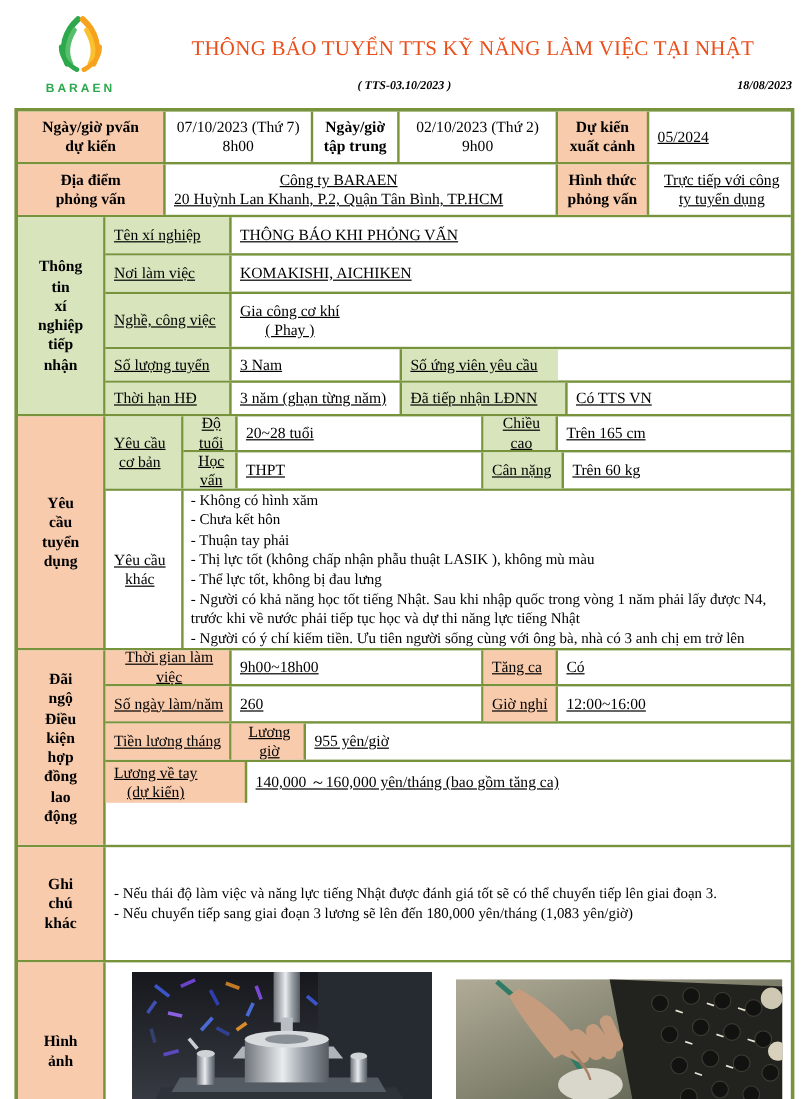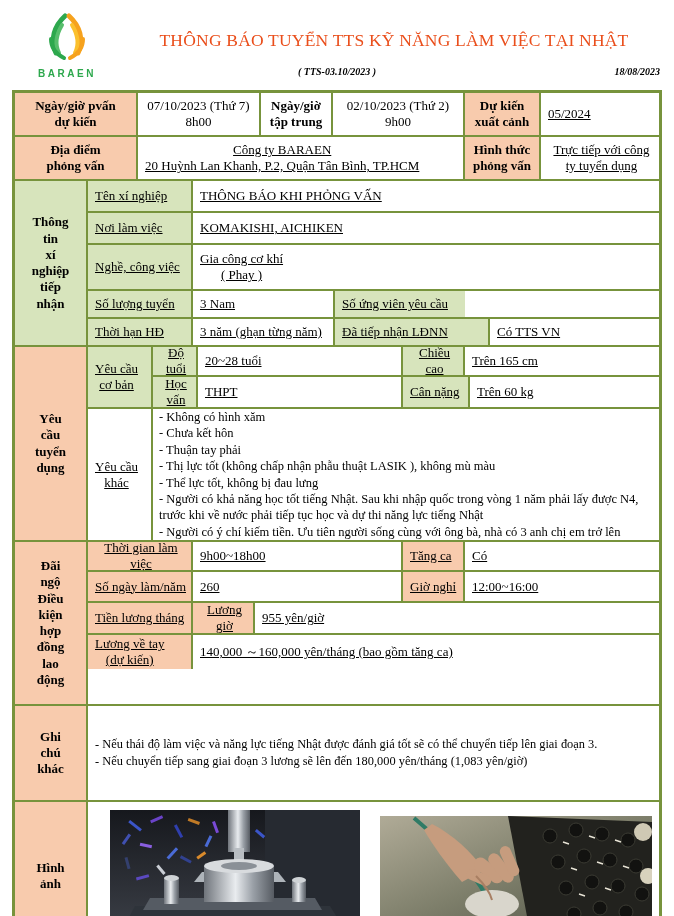"Đã tiếp nhận LĐNN" div.cell { width: 155px -> 138px }
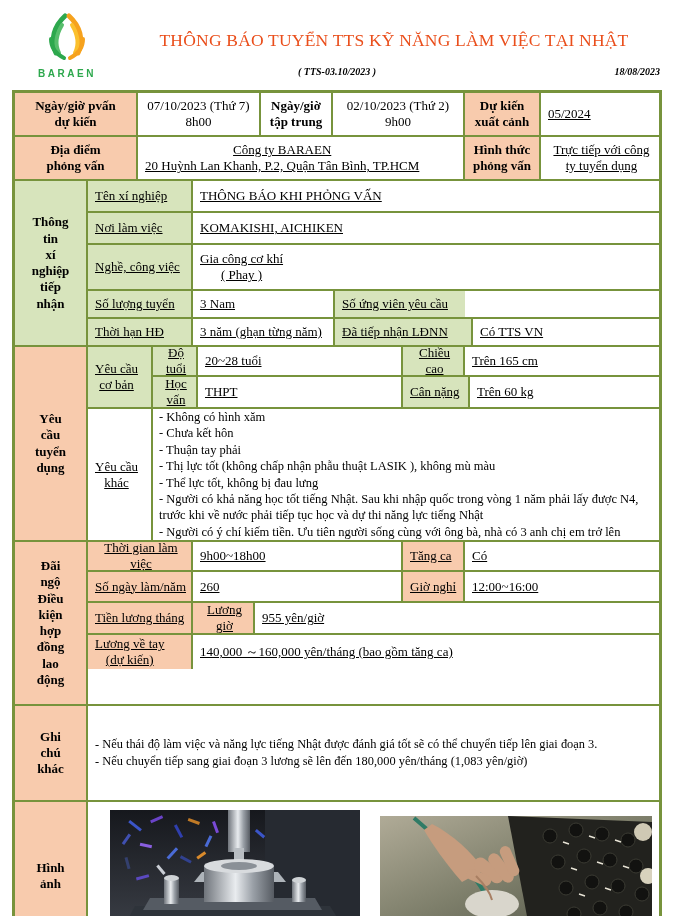"Lương về tay" div.cell { width: 105px -> 118px }
